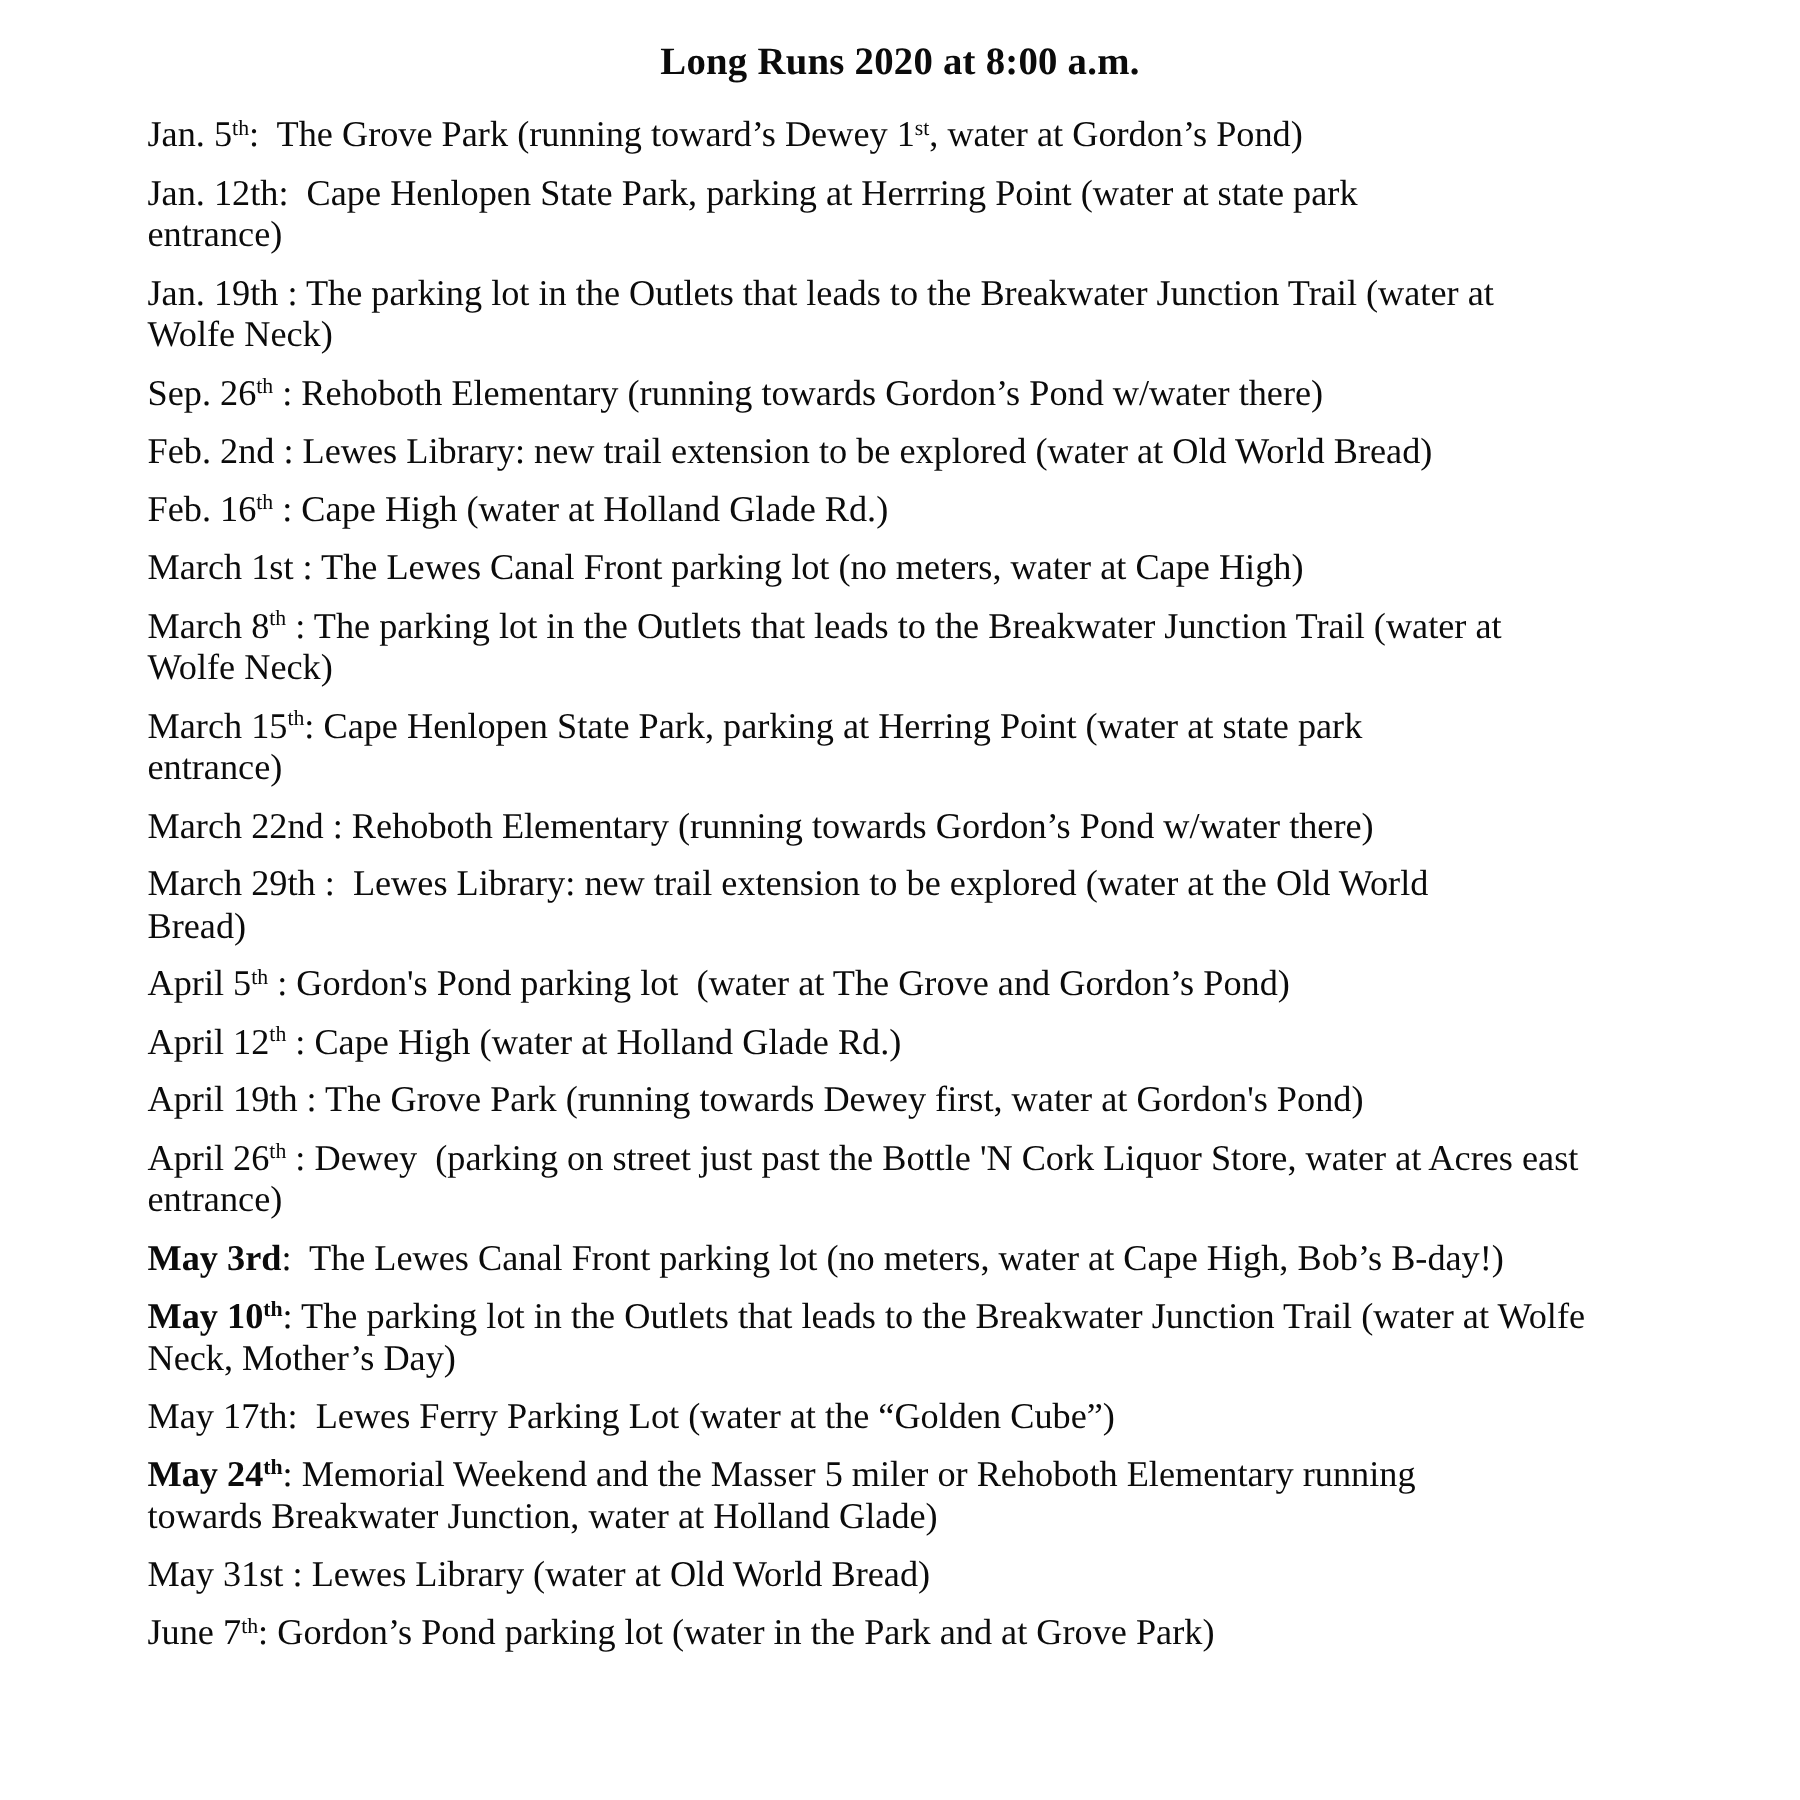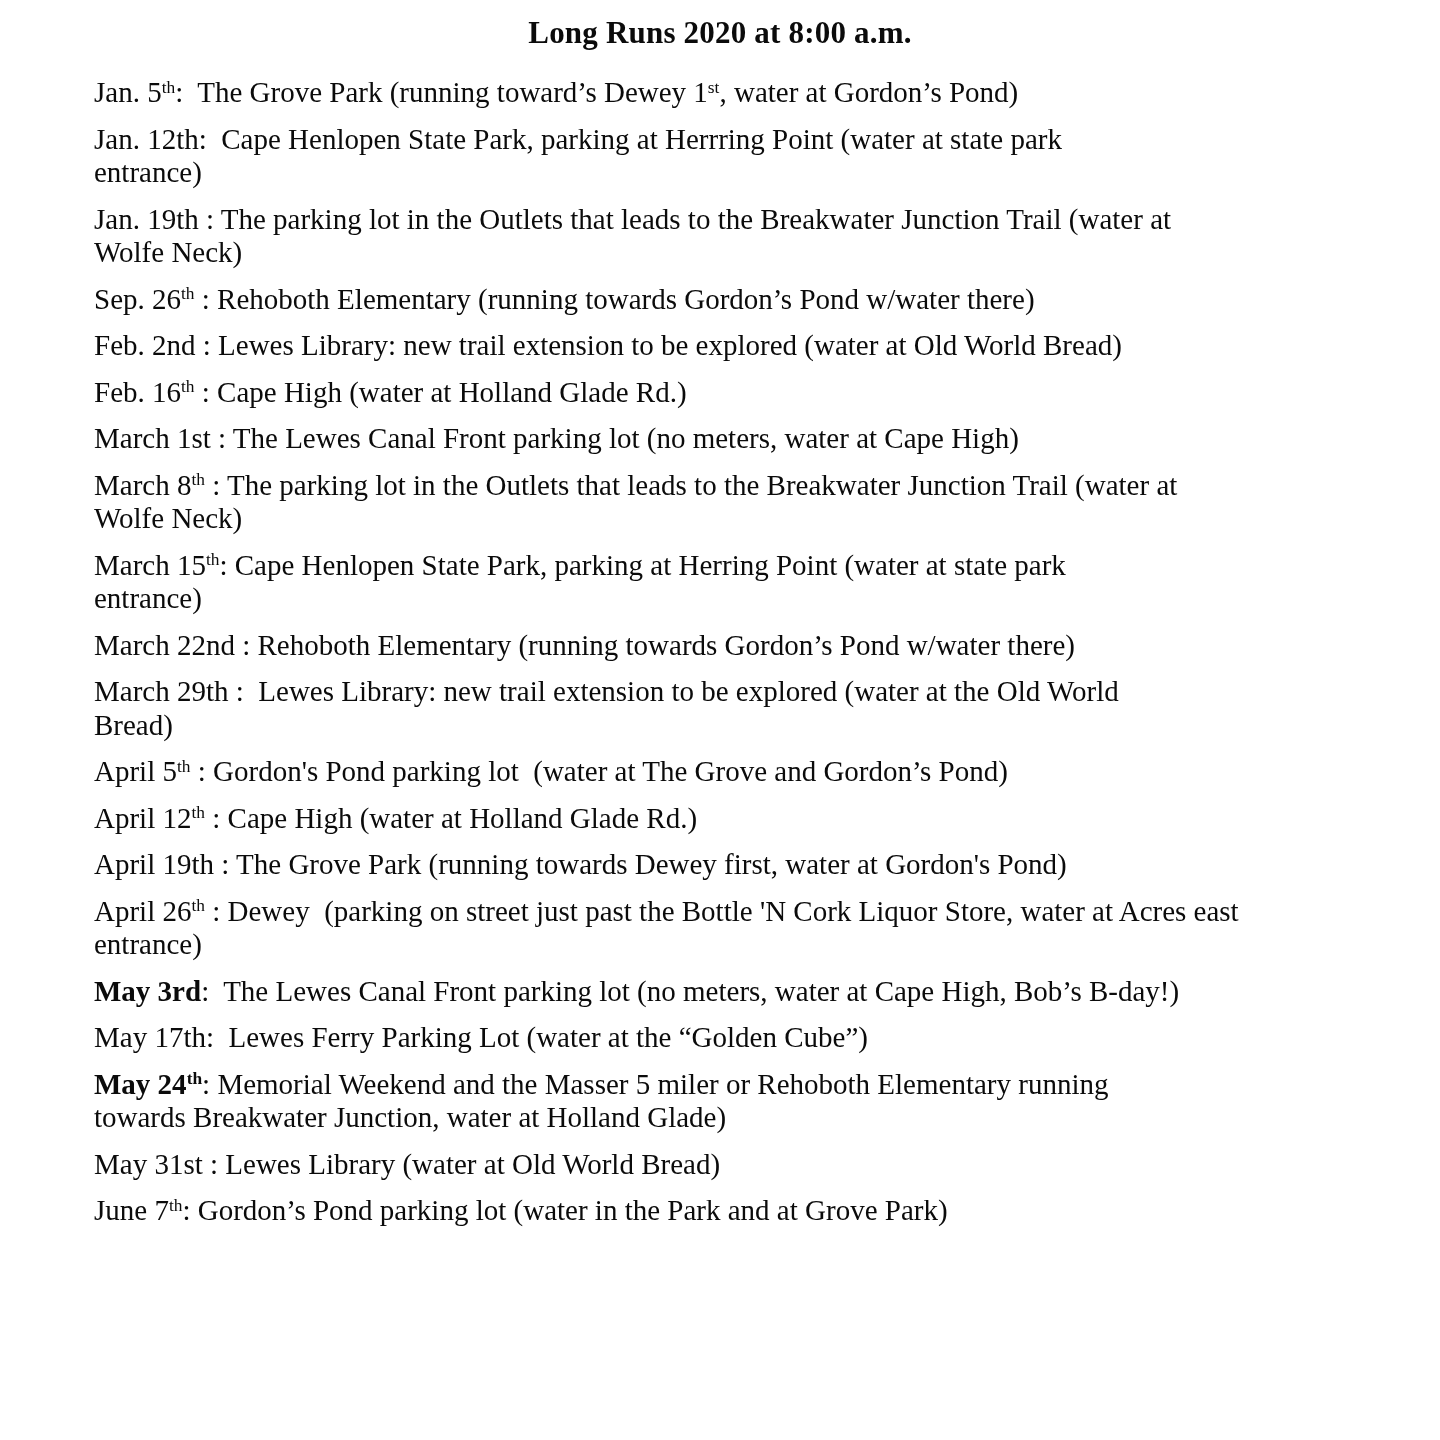"Long Runs 2020 at 8:00" .page { padding-top: 14px -> 30px }
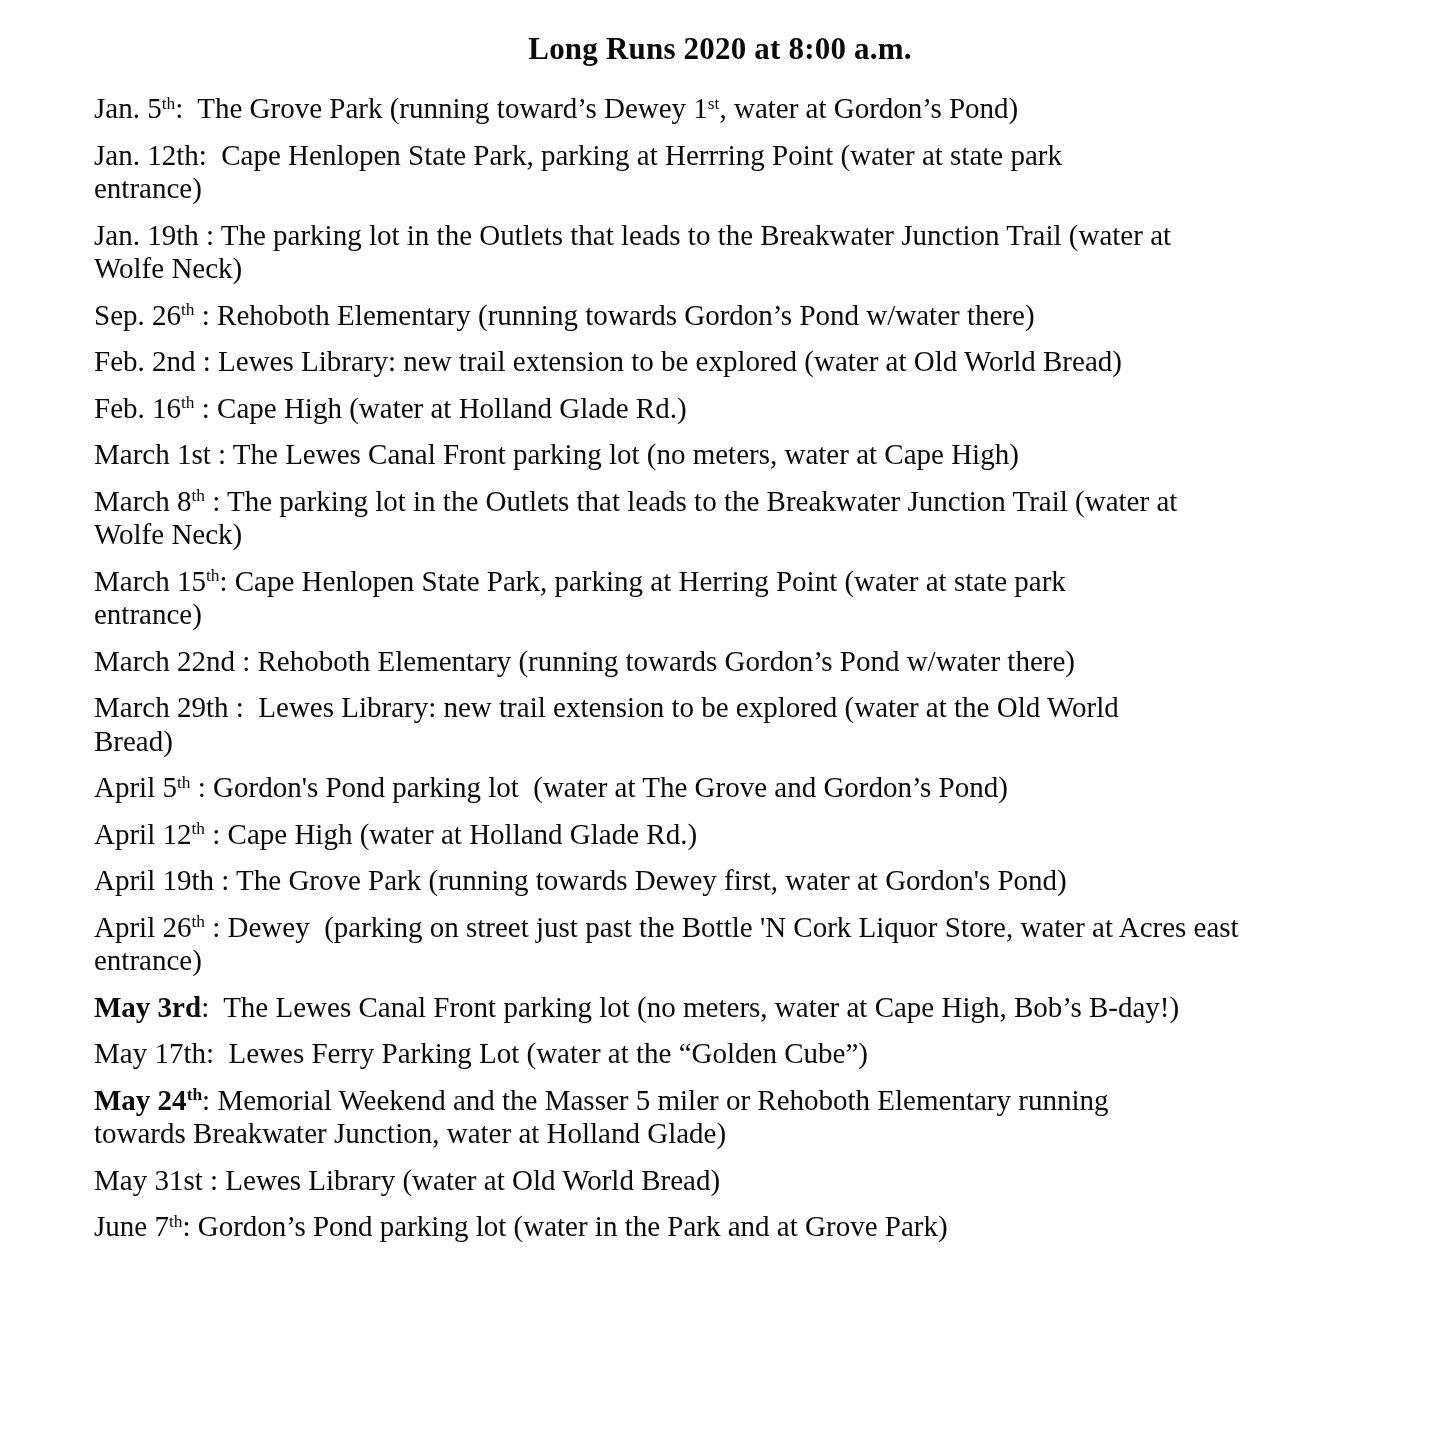"Jan. 5th: The Grove Park" .schedule { margin-left: 94px -> 118px }
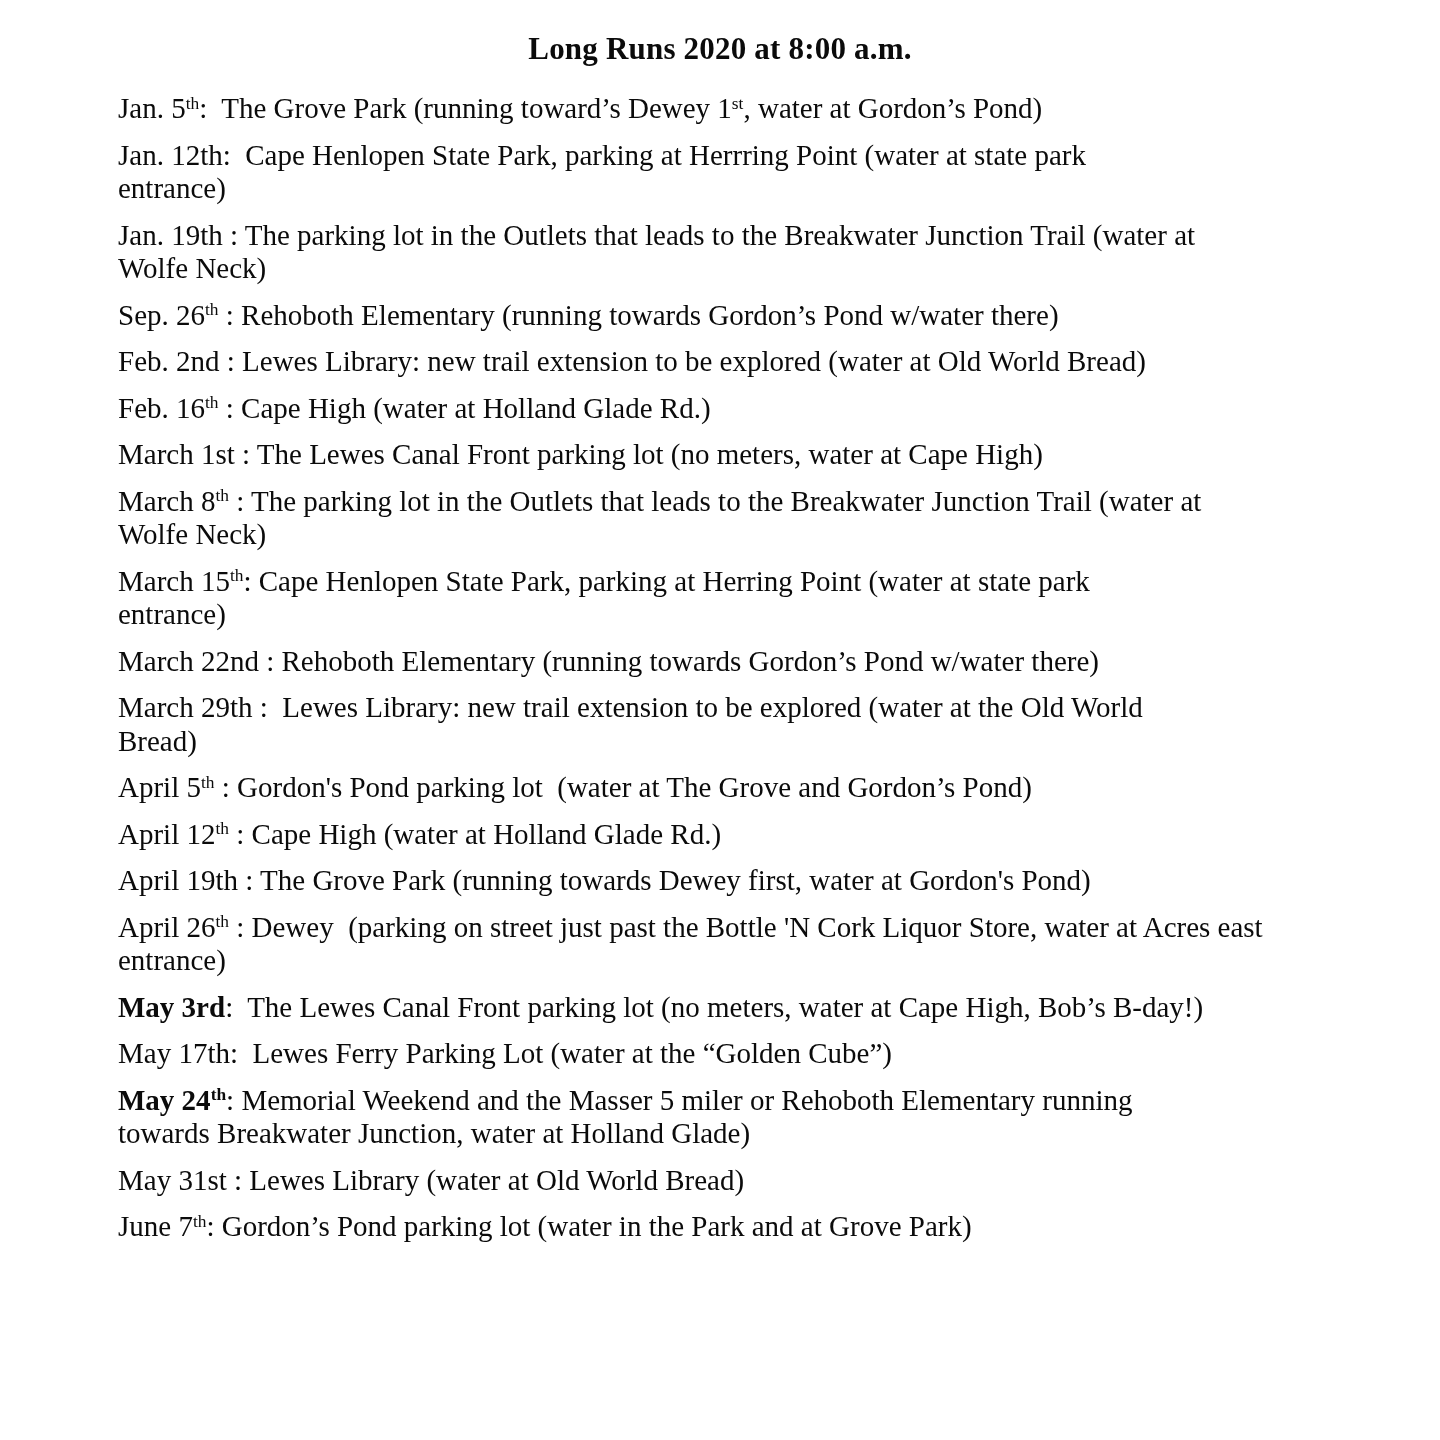"May 10th: The parking lot" p.entry { html: none -> <p><span>May 10</span><sup>th</sup><span>: The parking lot in the Outlets that leads to the Breakwater Junction Trail (water at Wolfe Neck, Mother’s Day)</span></p> }
